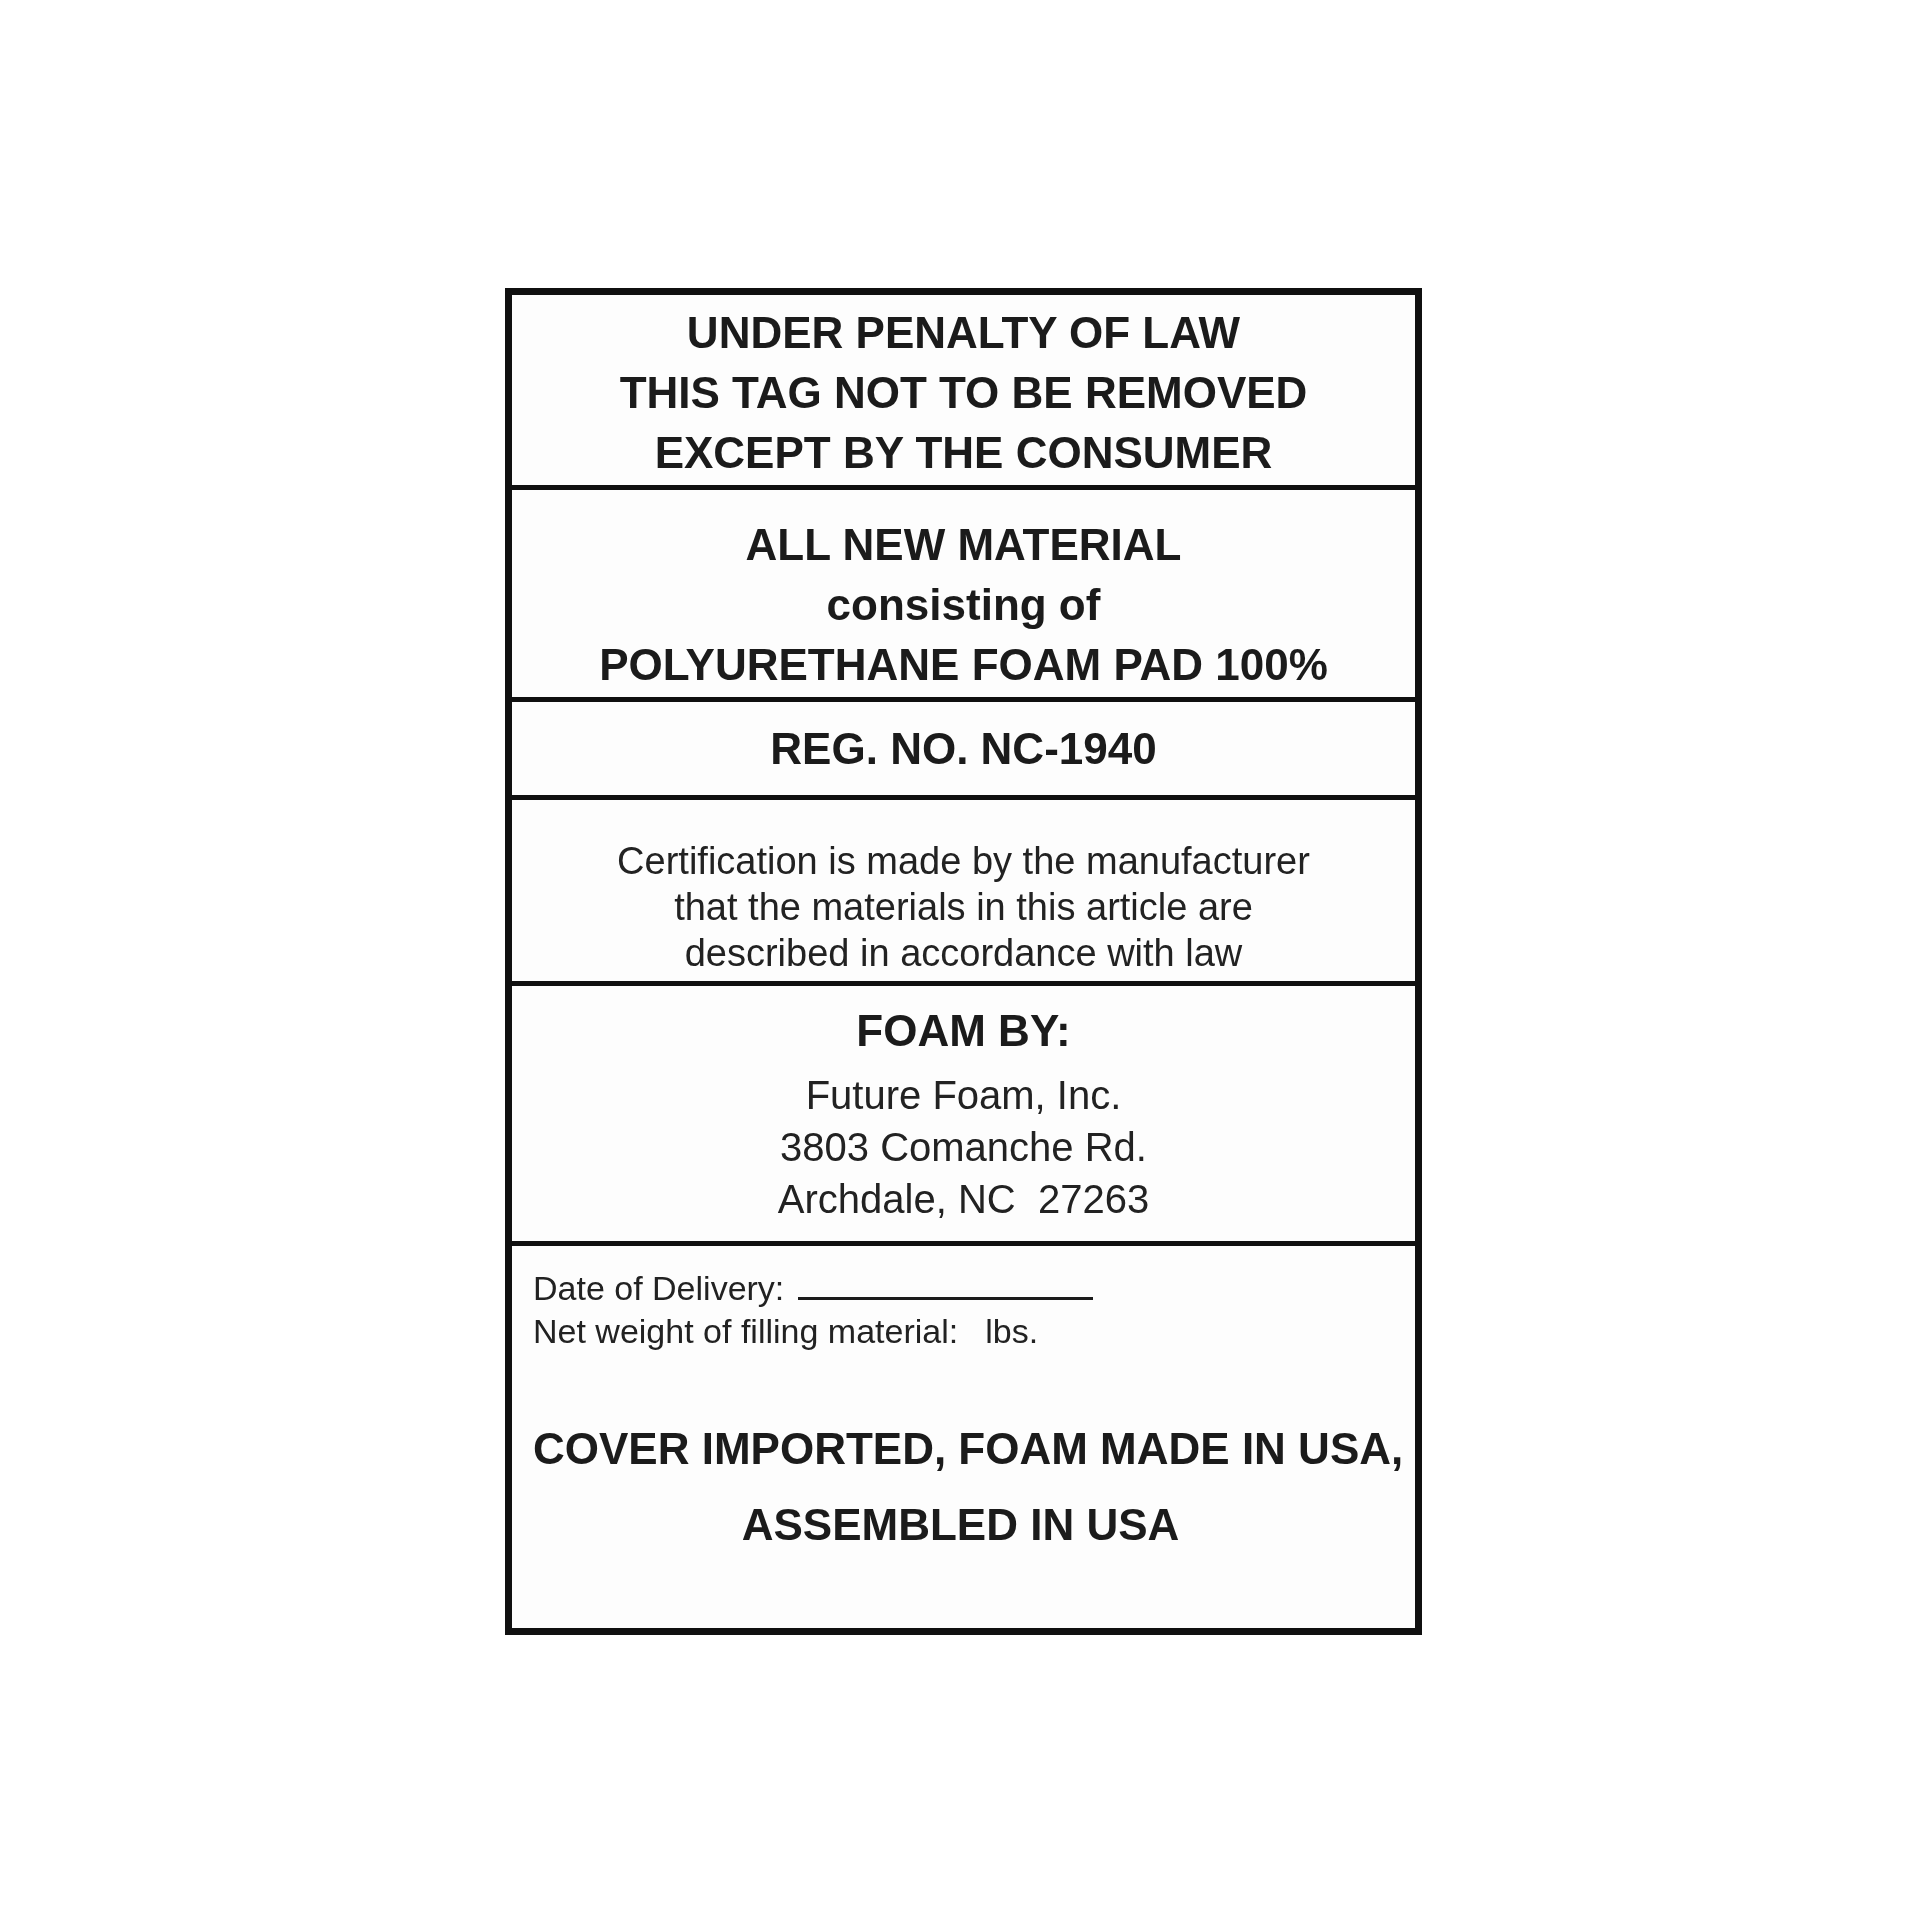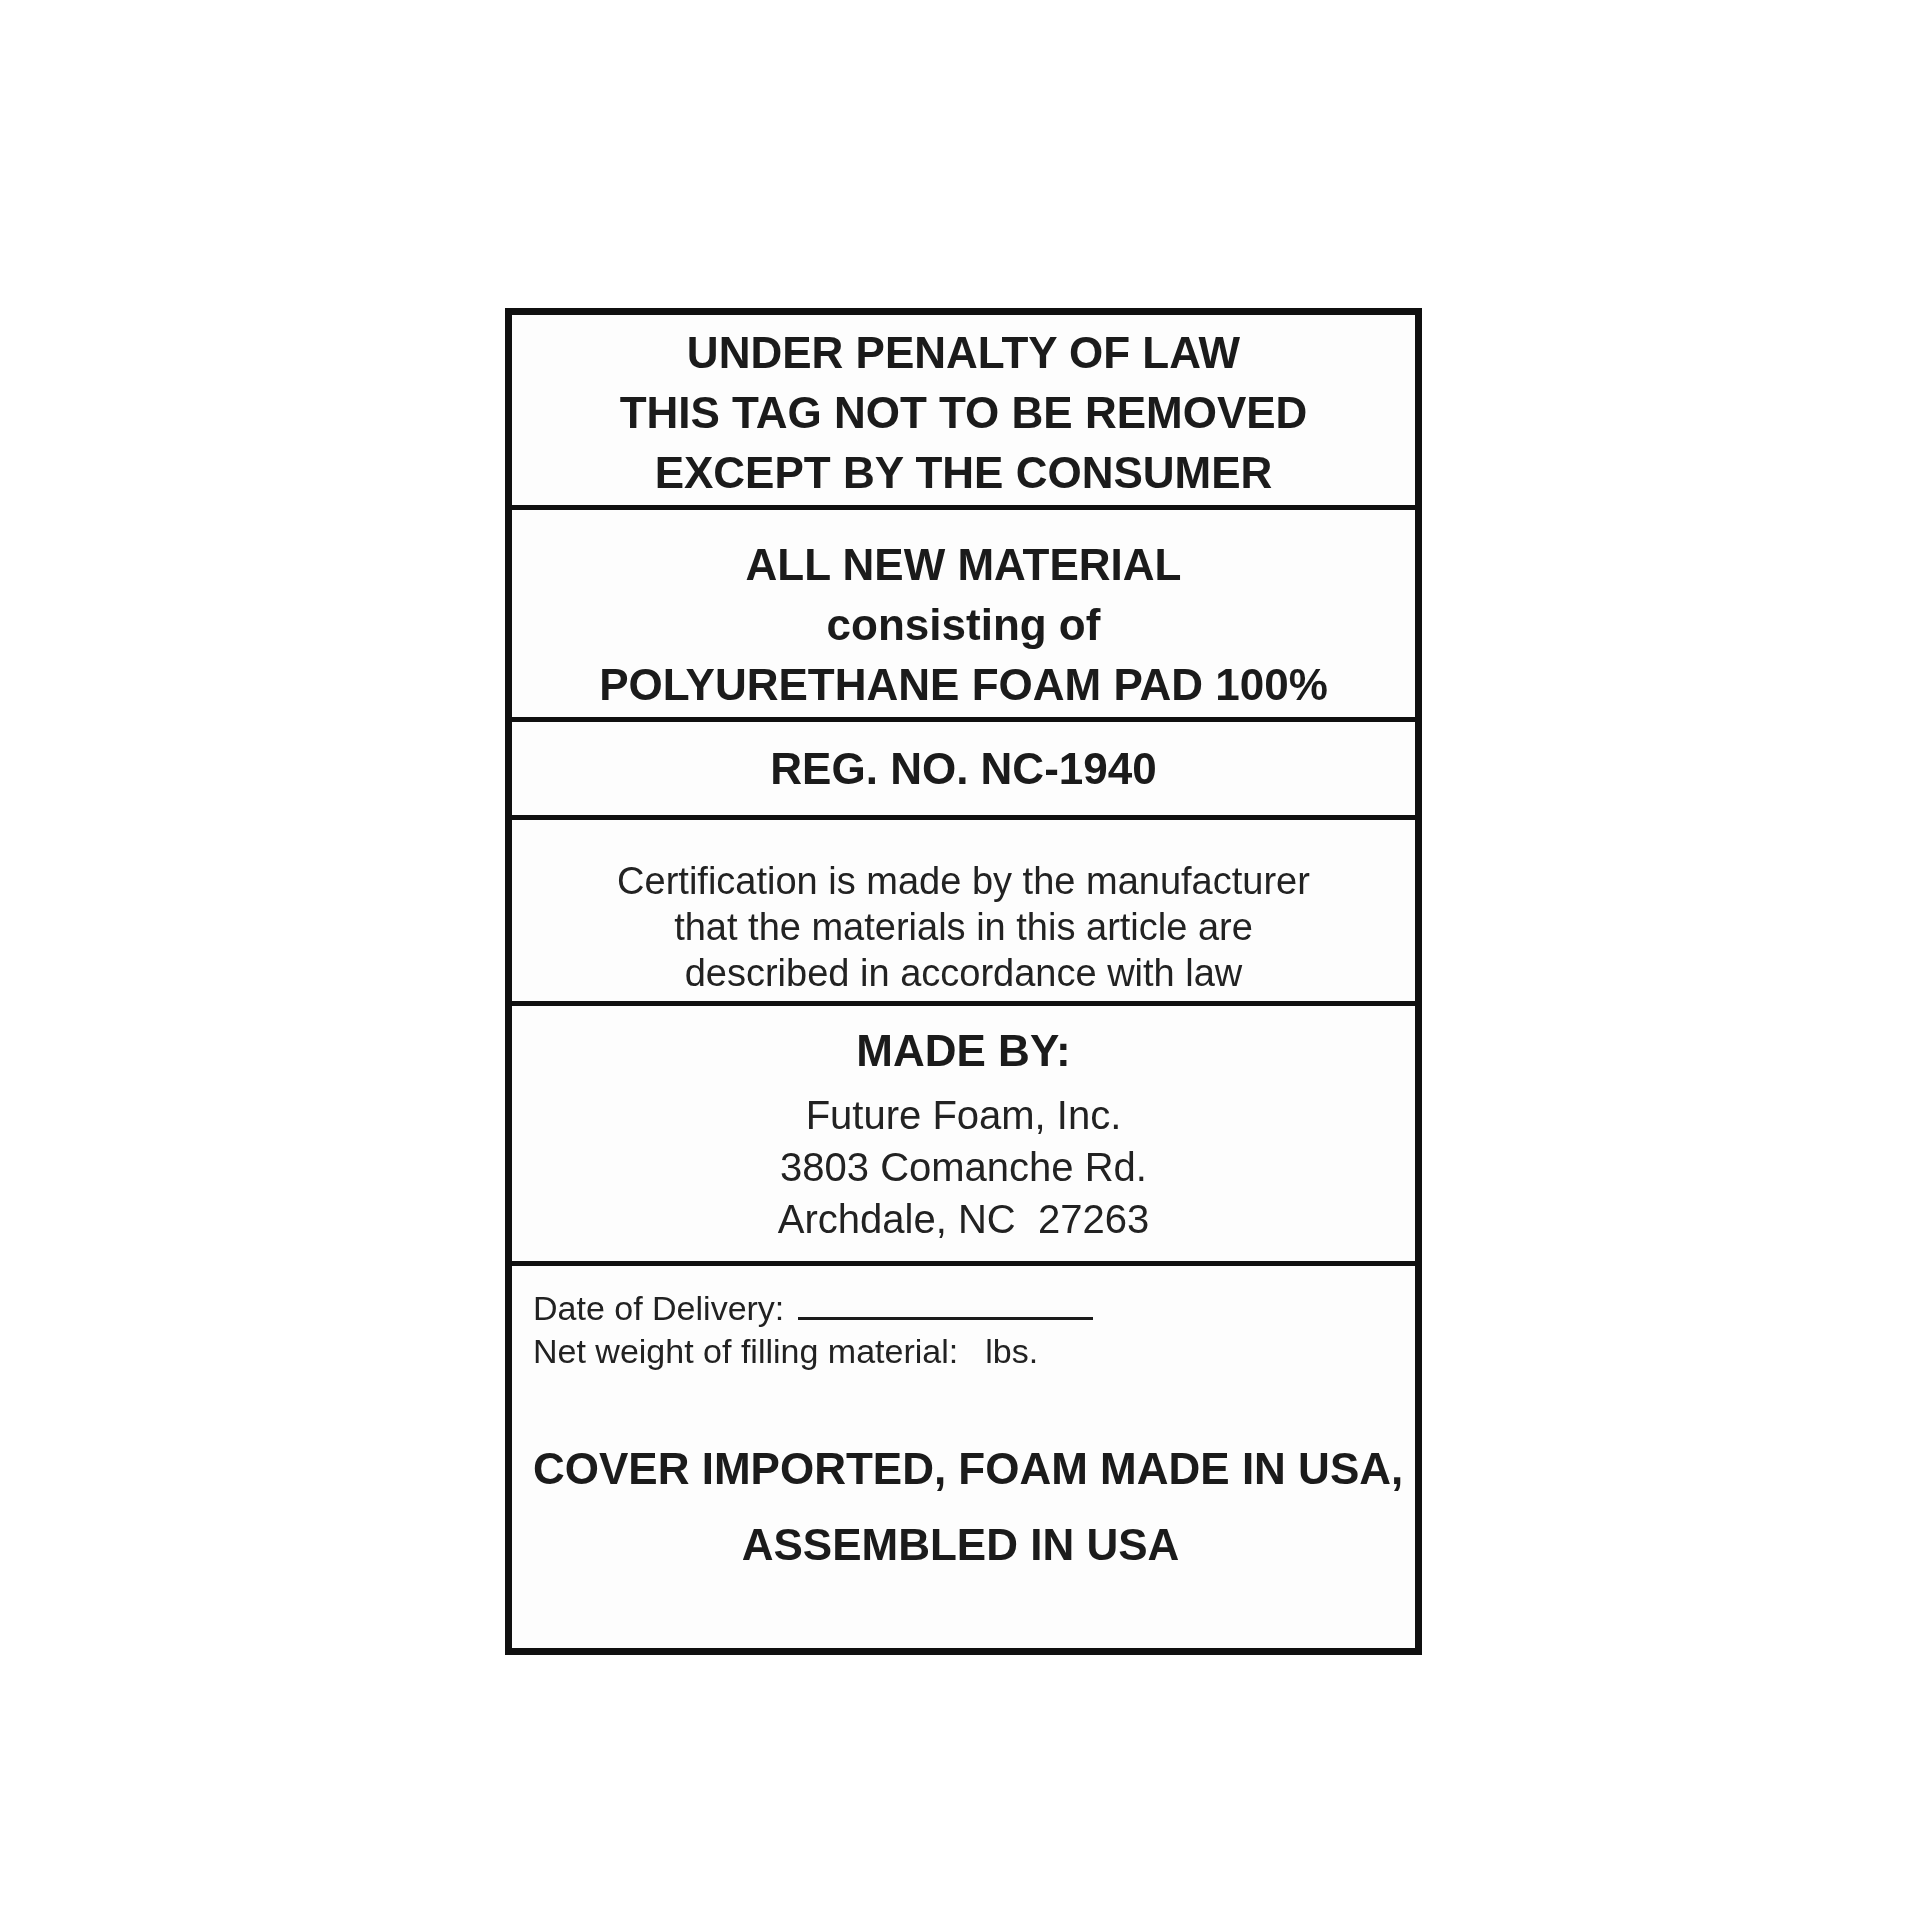"UNDER PENALTY OF LAW" .law-tag { top: 308px -> 288px }
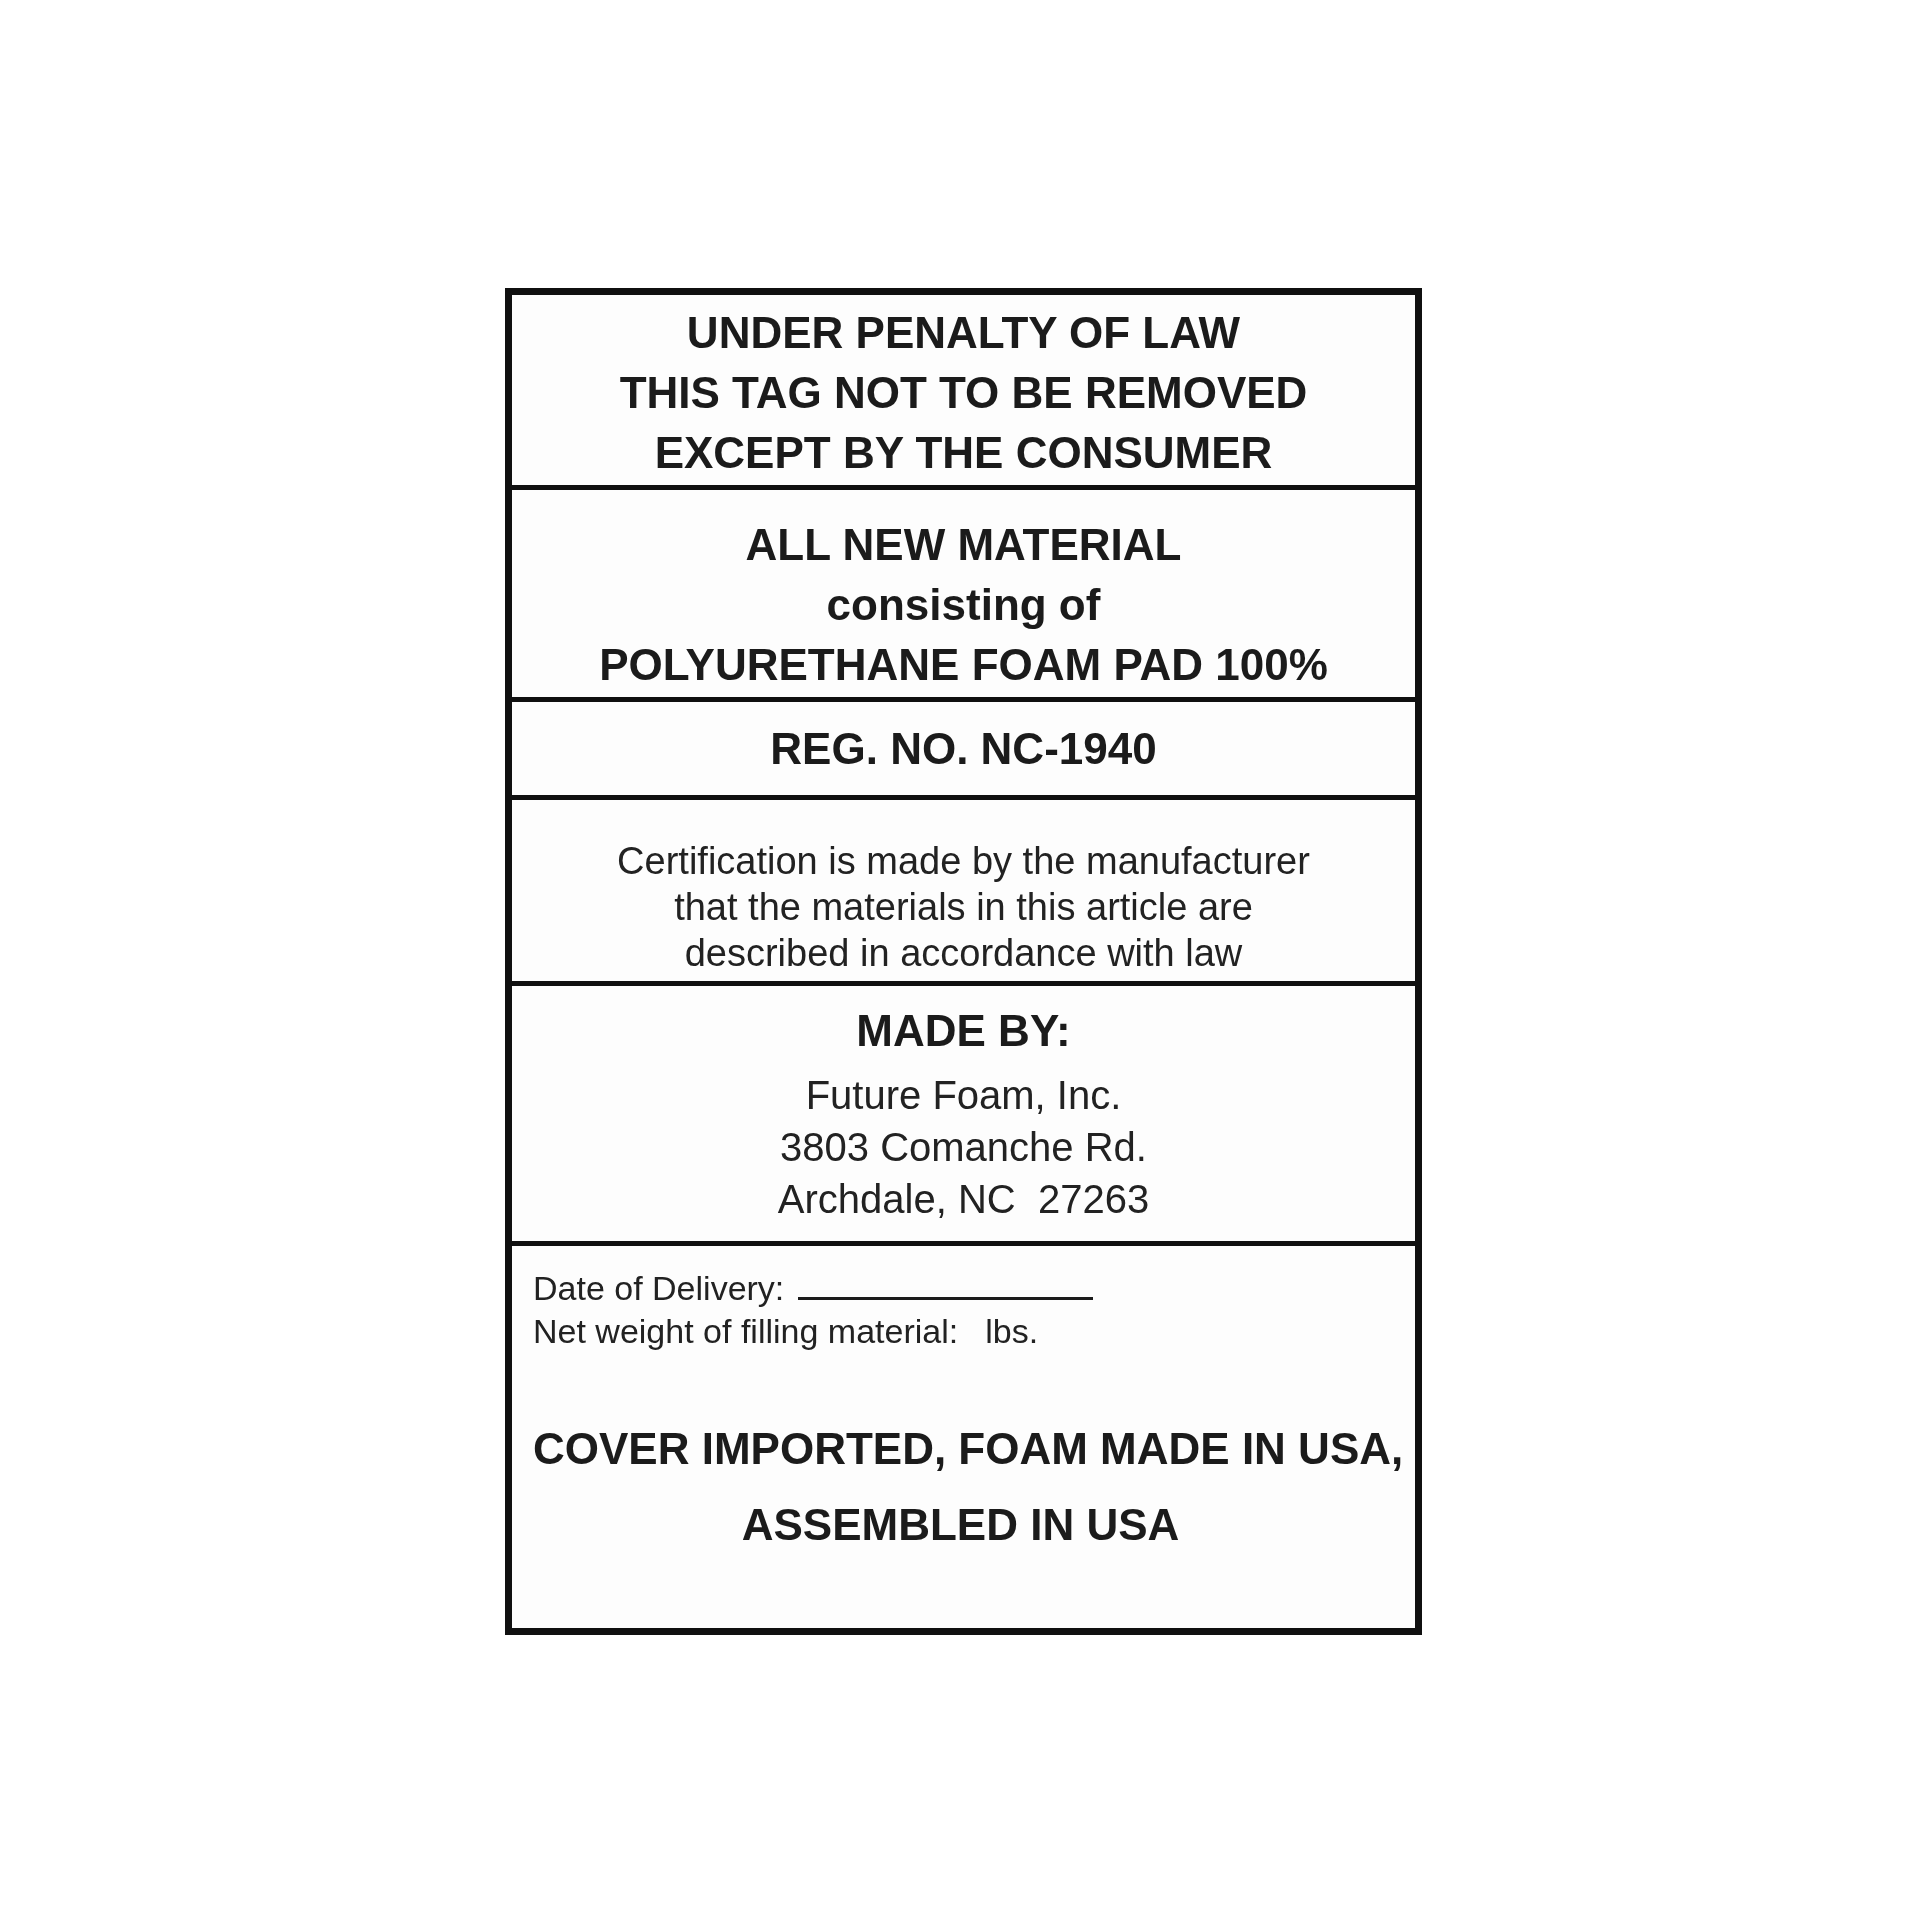"MADE BY:" div.madeby-heading { text: MADE -> FOAM }
